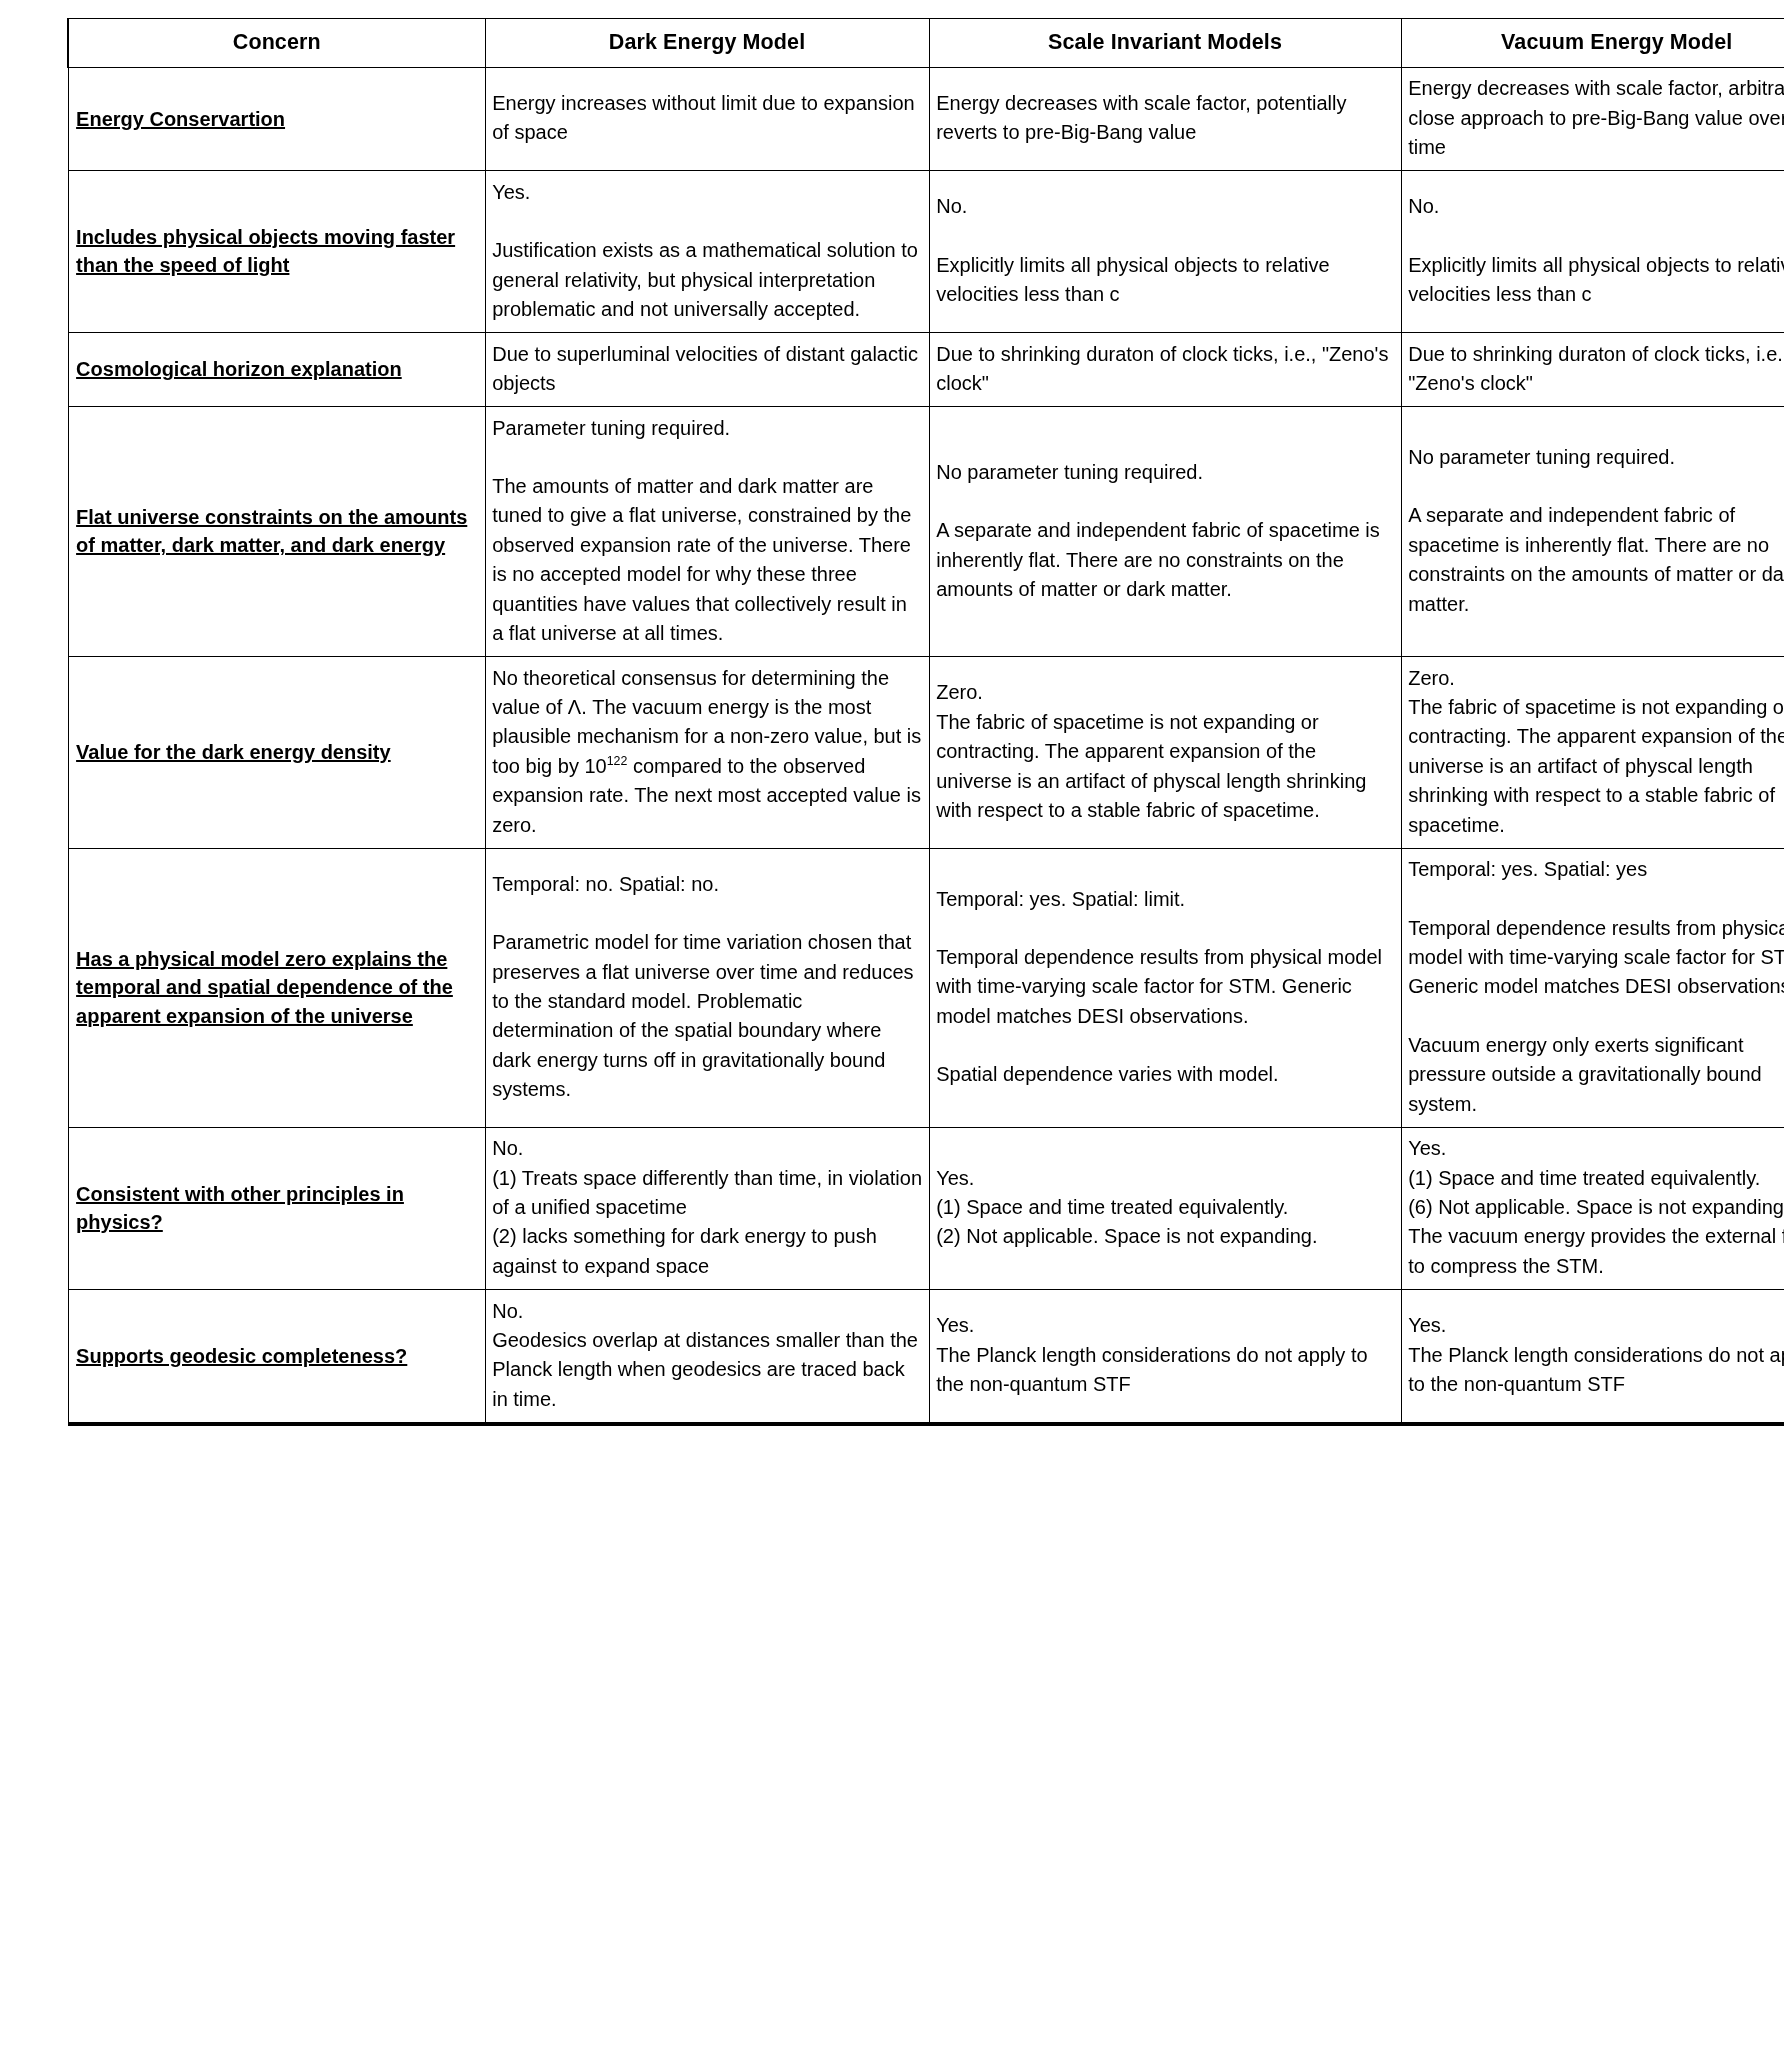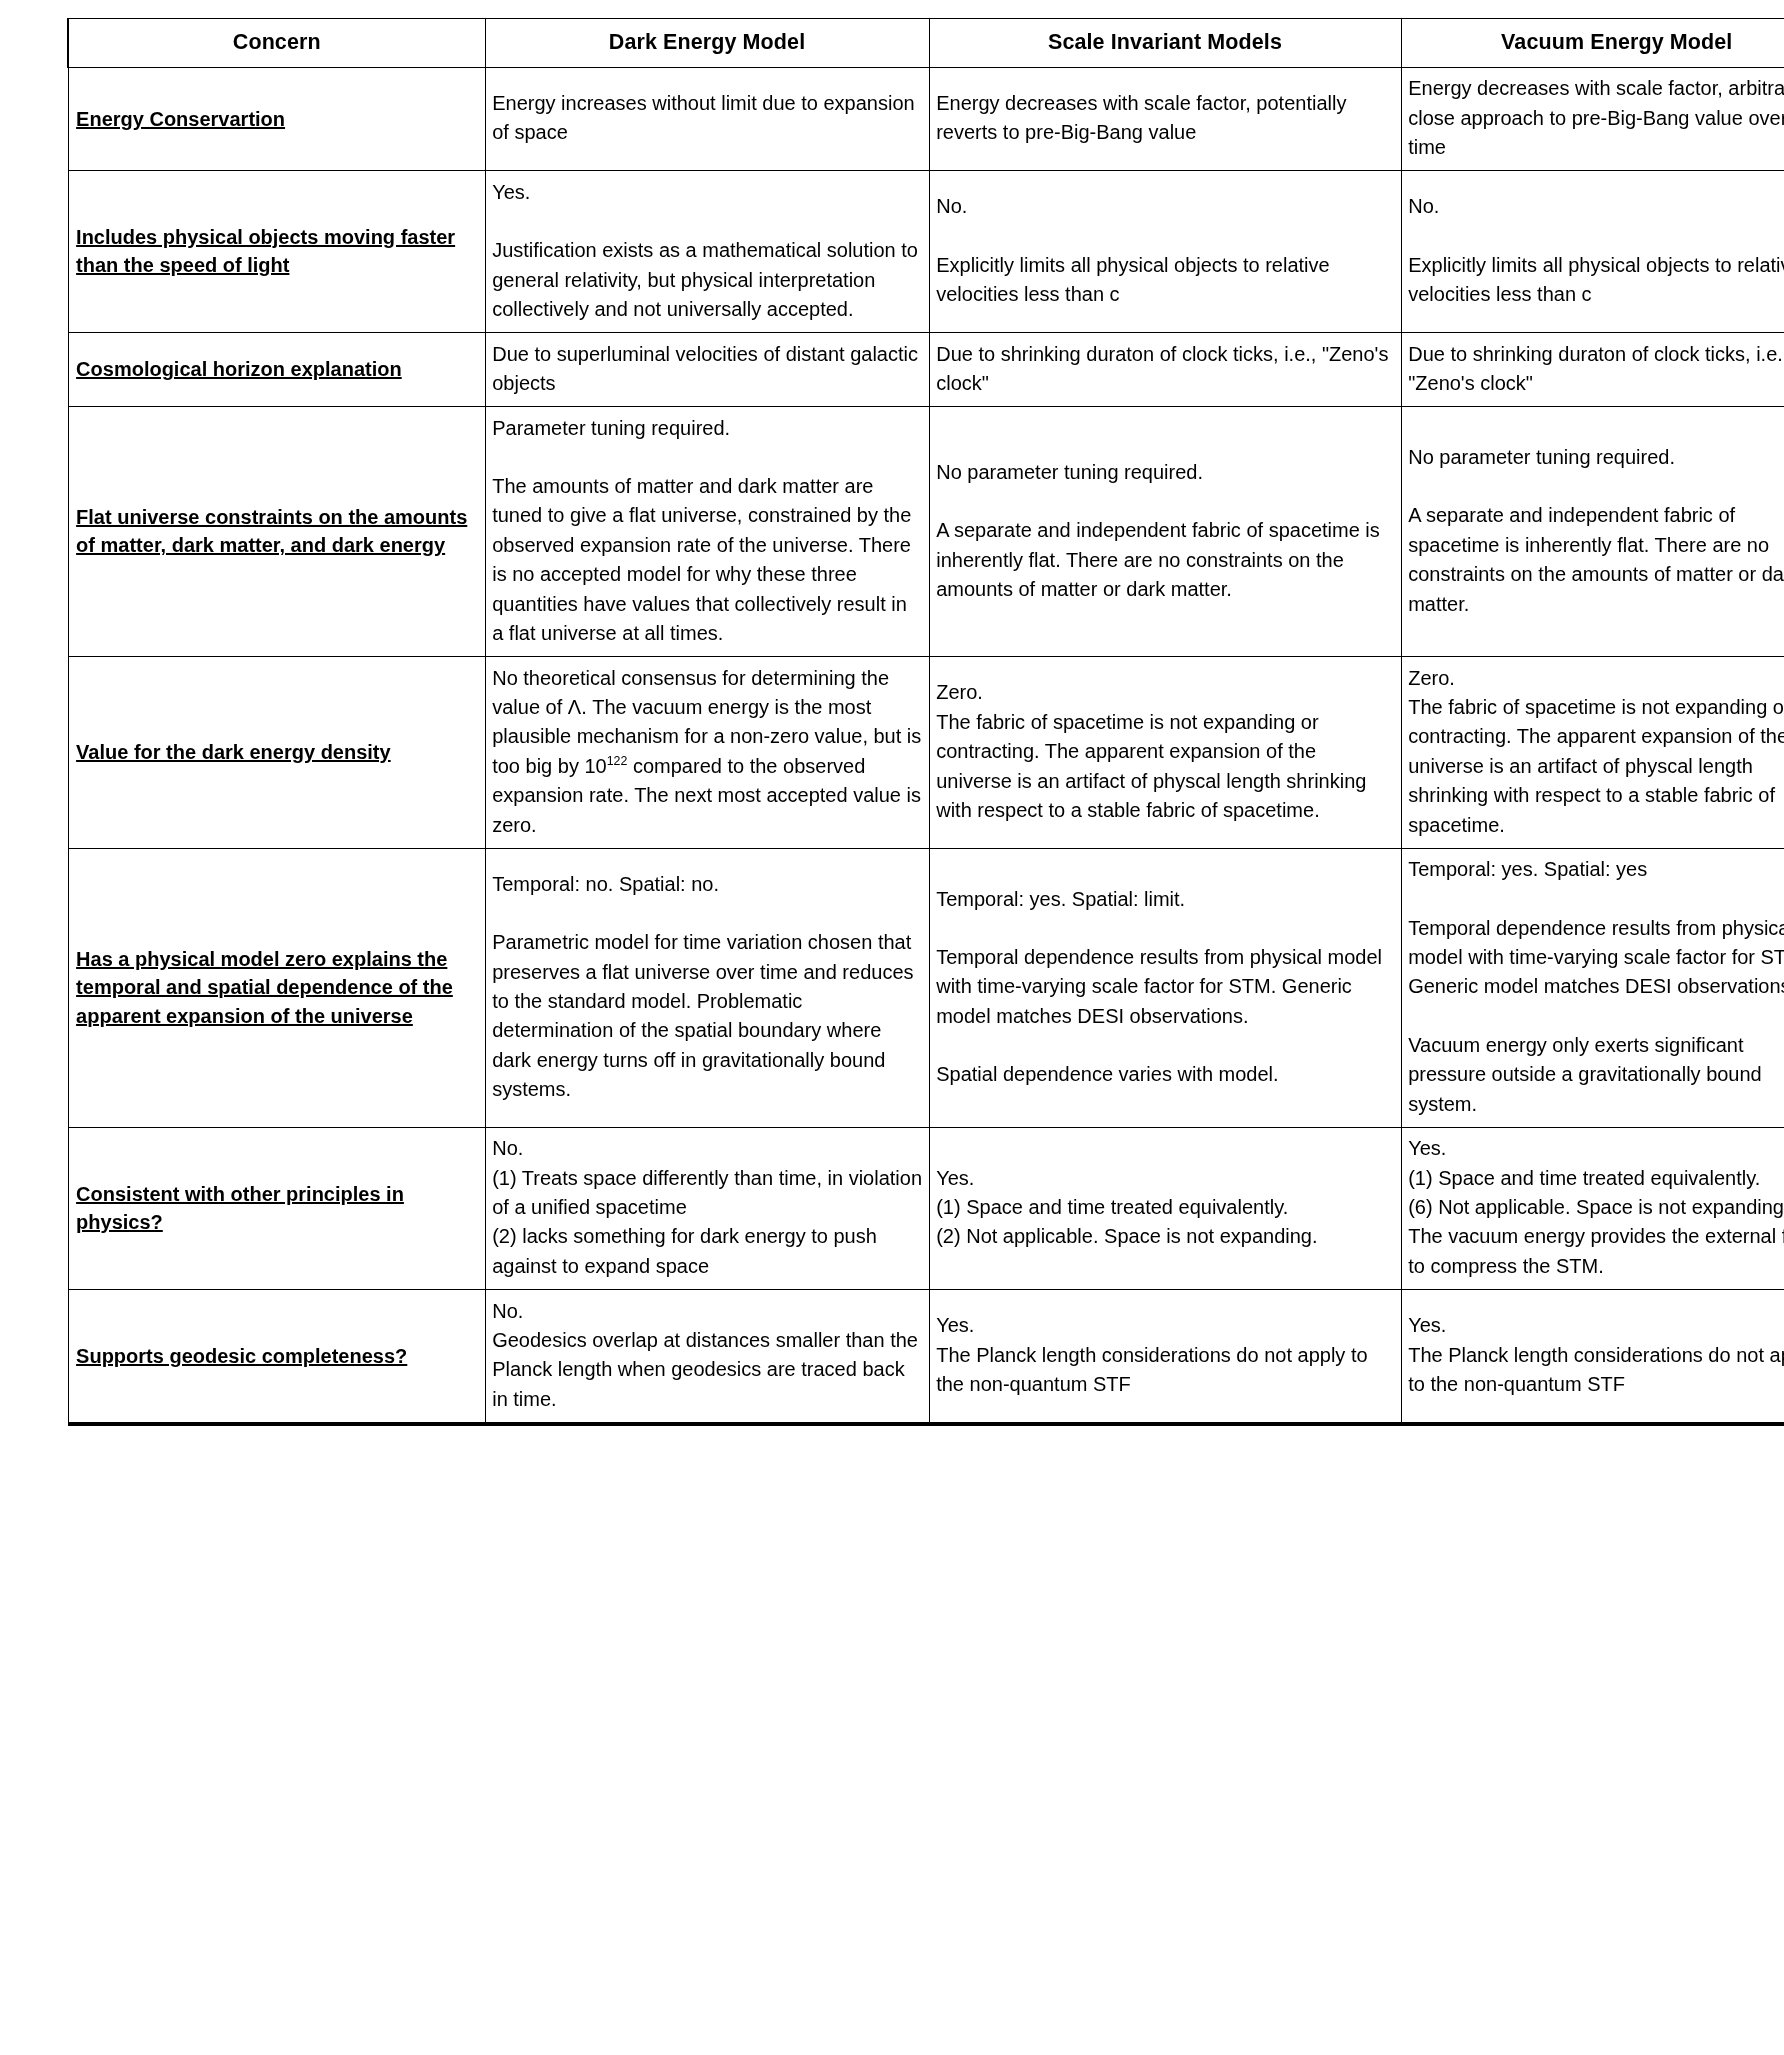"Justification exists as a mathematical" p.para { text: collectively -> problematic }
